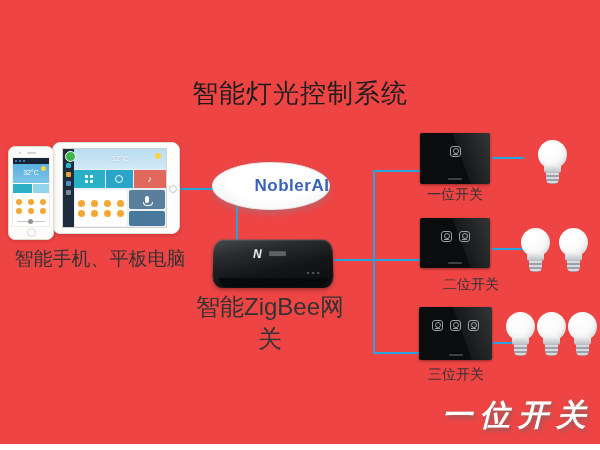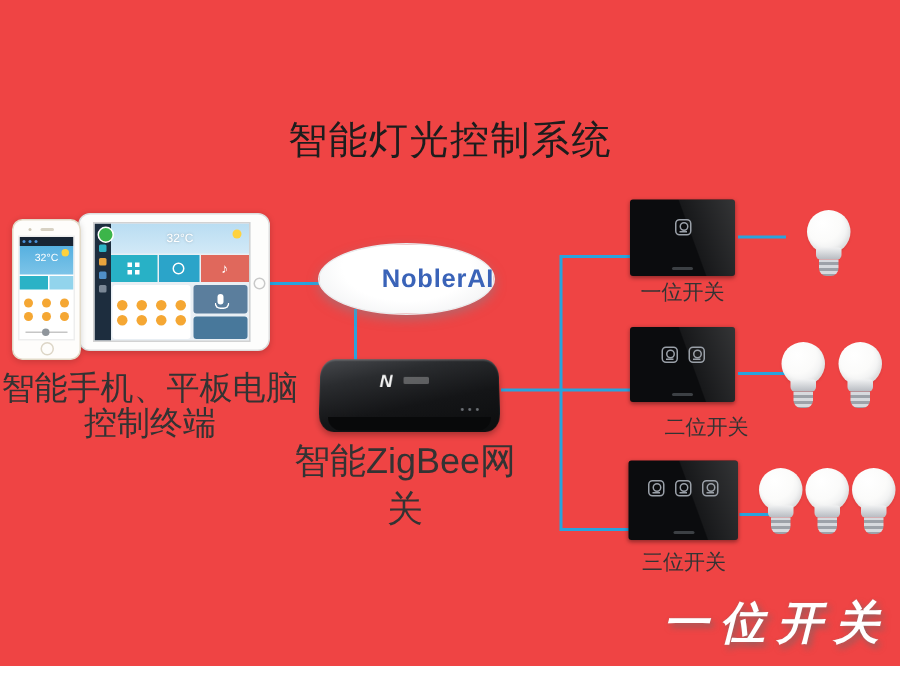"智能手机、平板电脑" .term-label { font-size: 22px -> 19px }
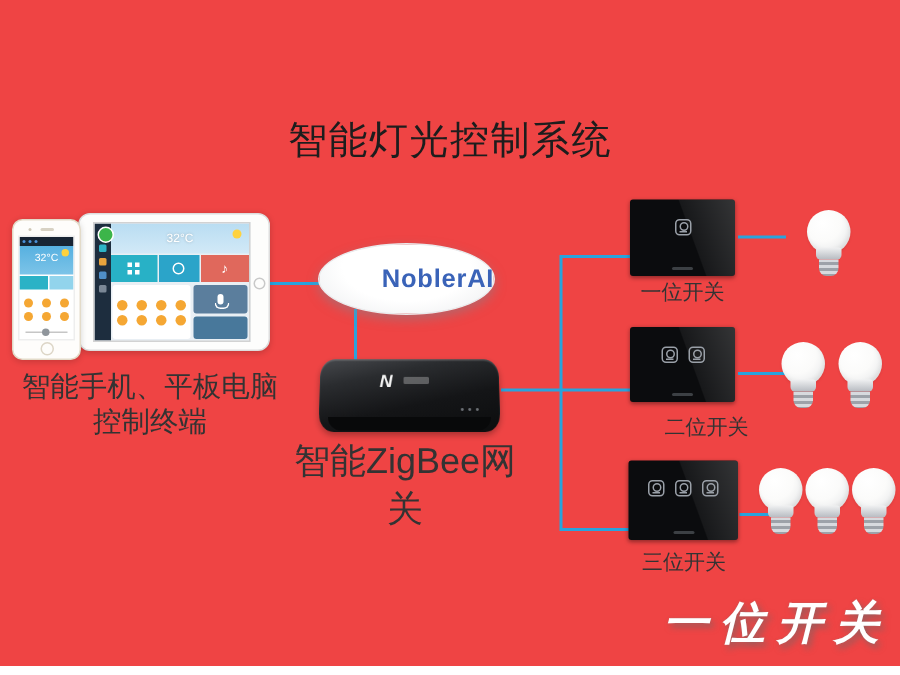"控制终端" div { html: <div>控制终端</div> -> none }
